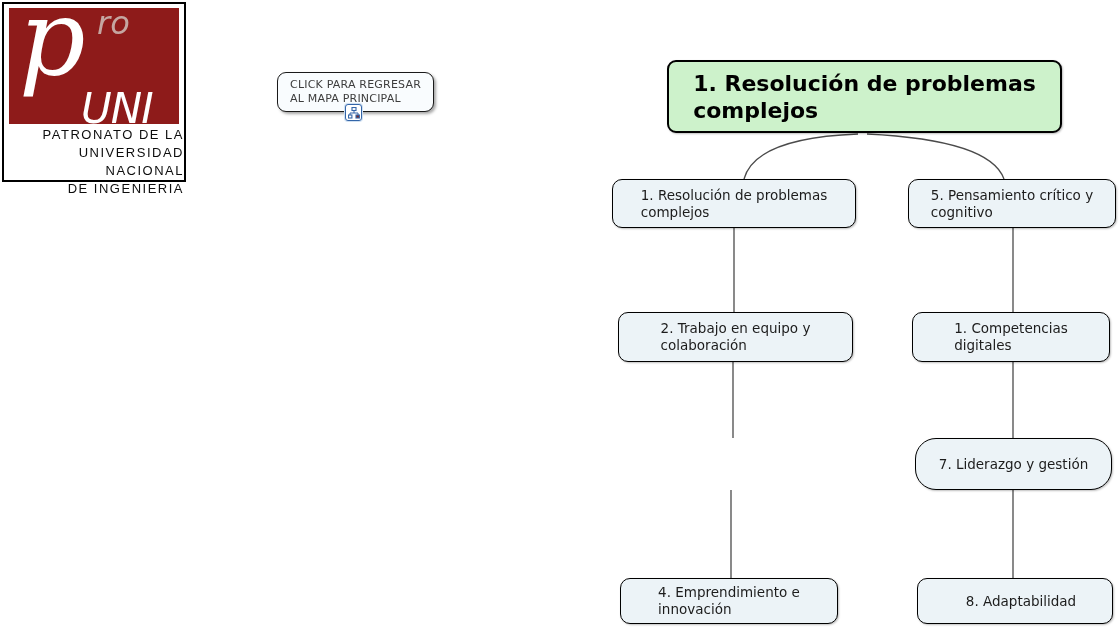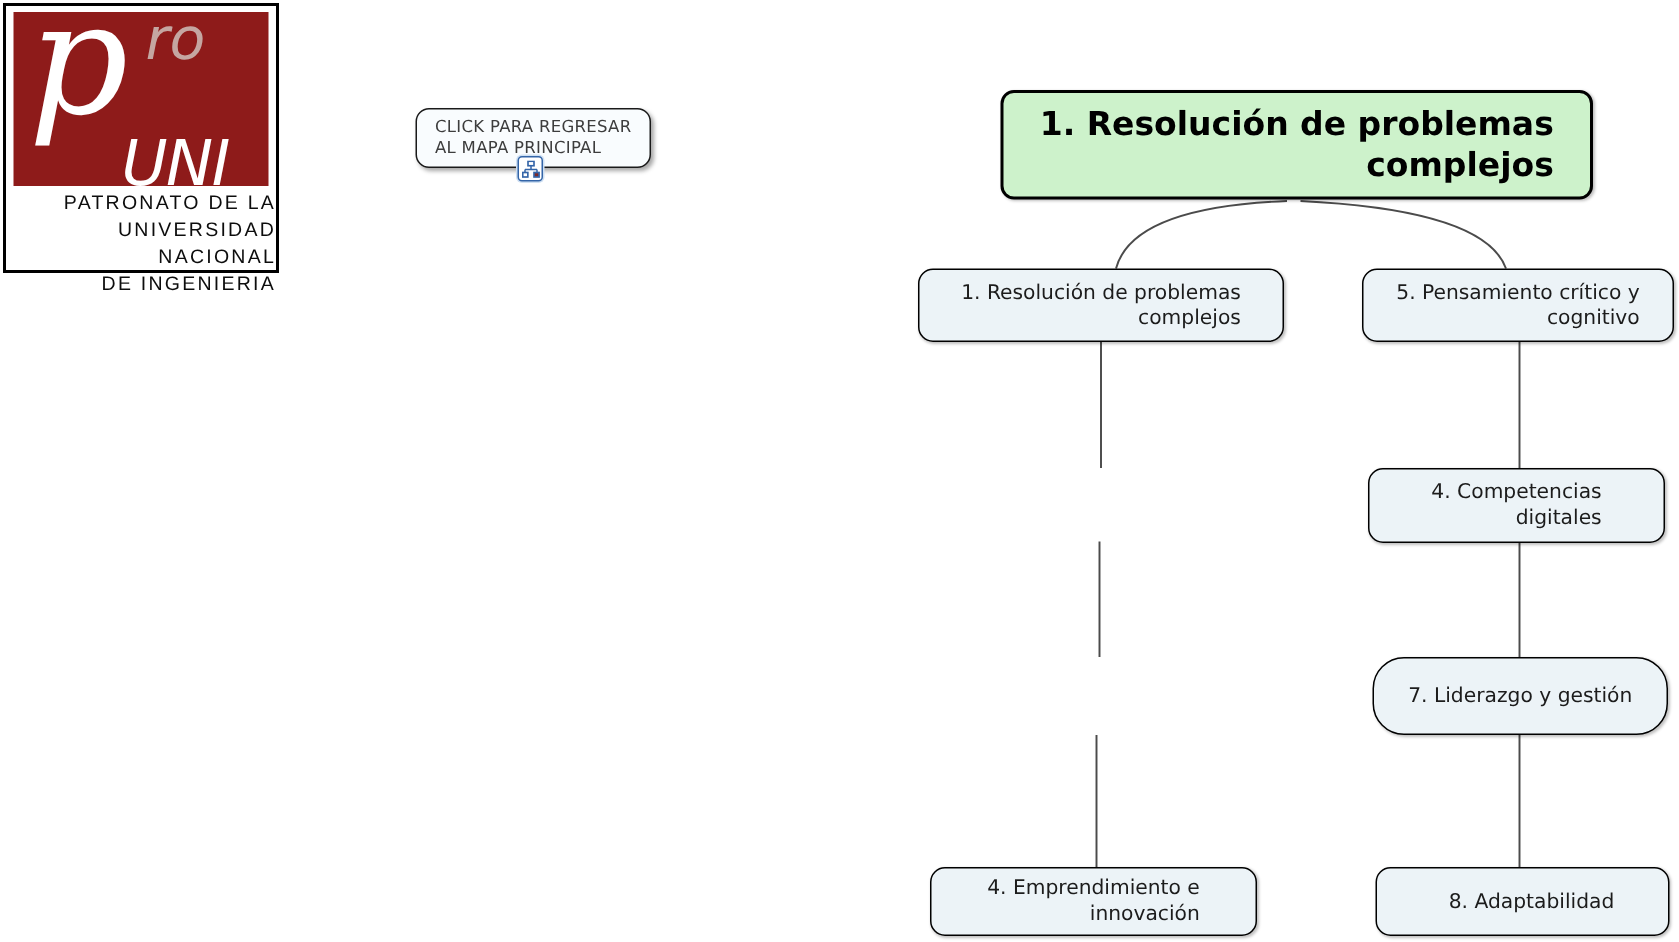"ro" .logo-ro { font-size: 39px -> 32px }
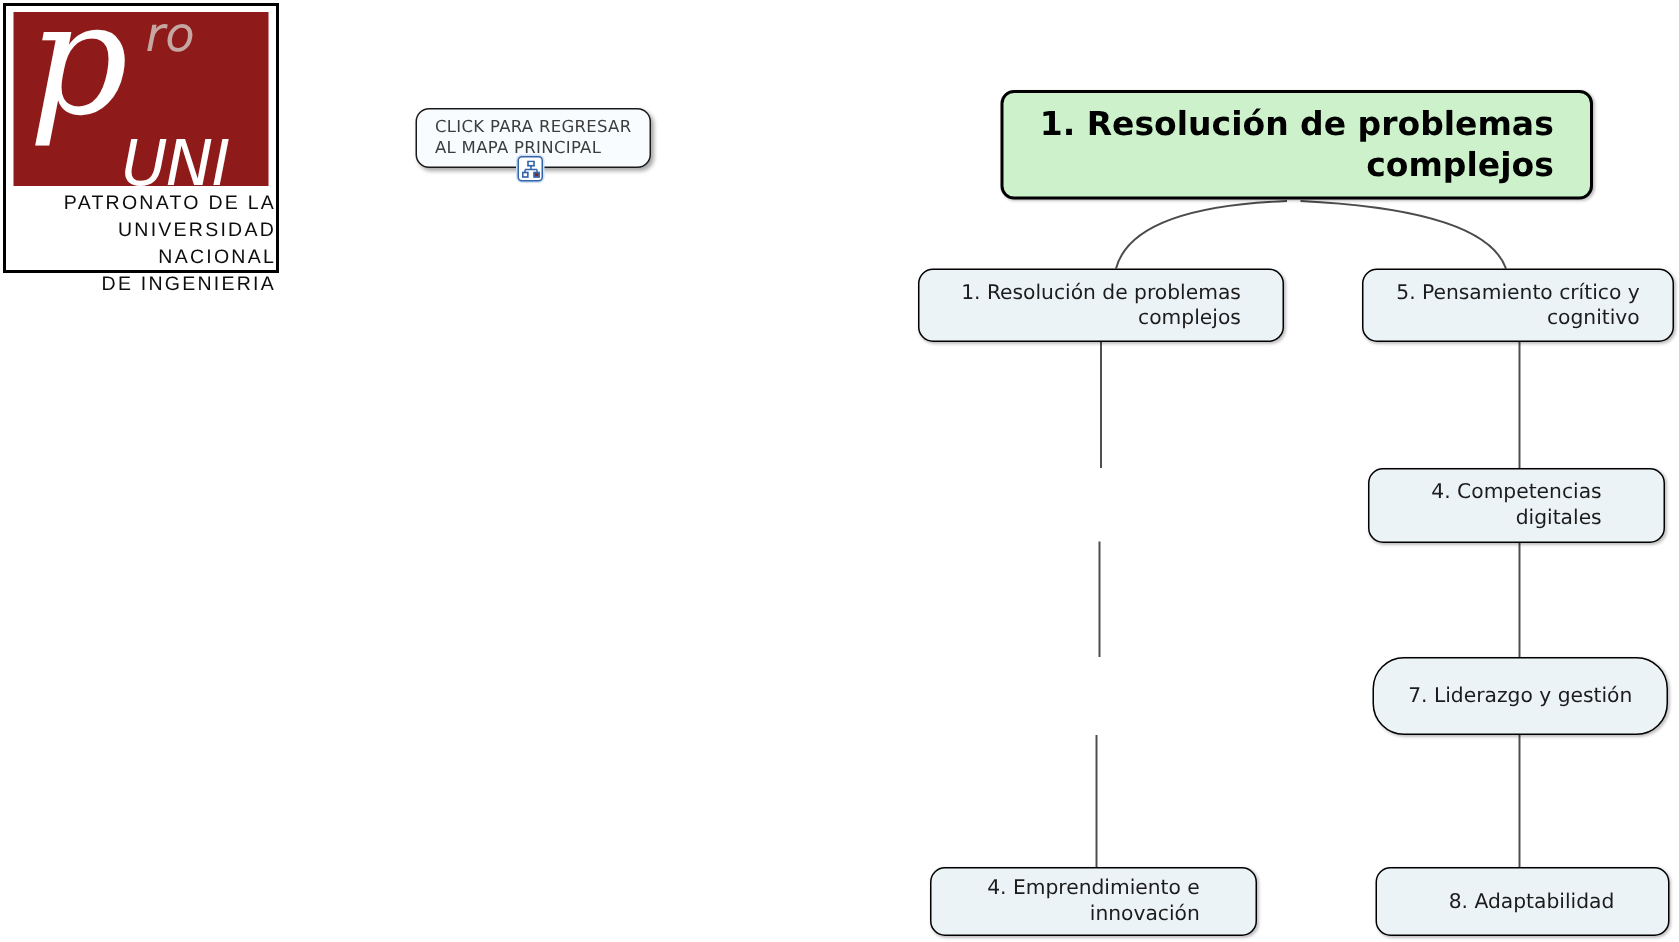"1. Resolución de problemas" .node { text-align: right -> left }
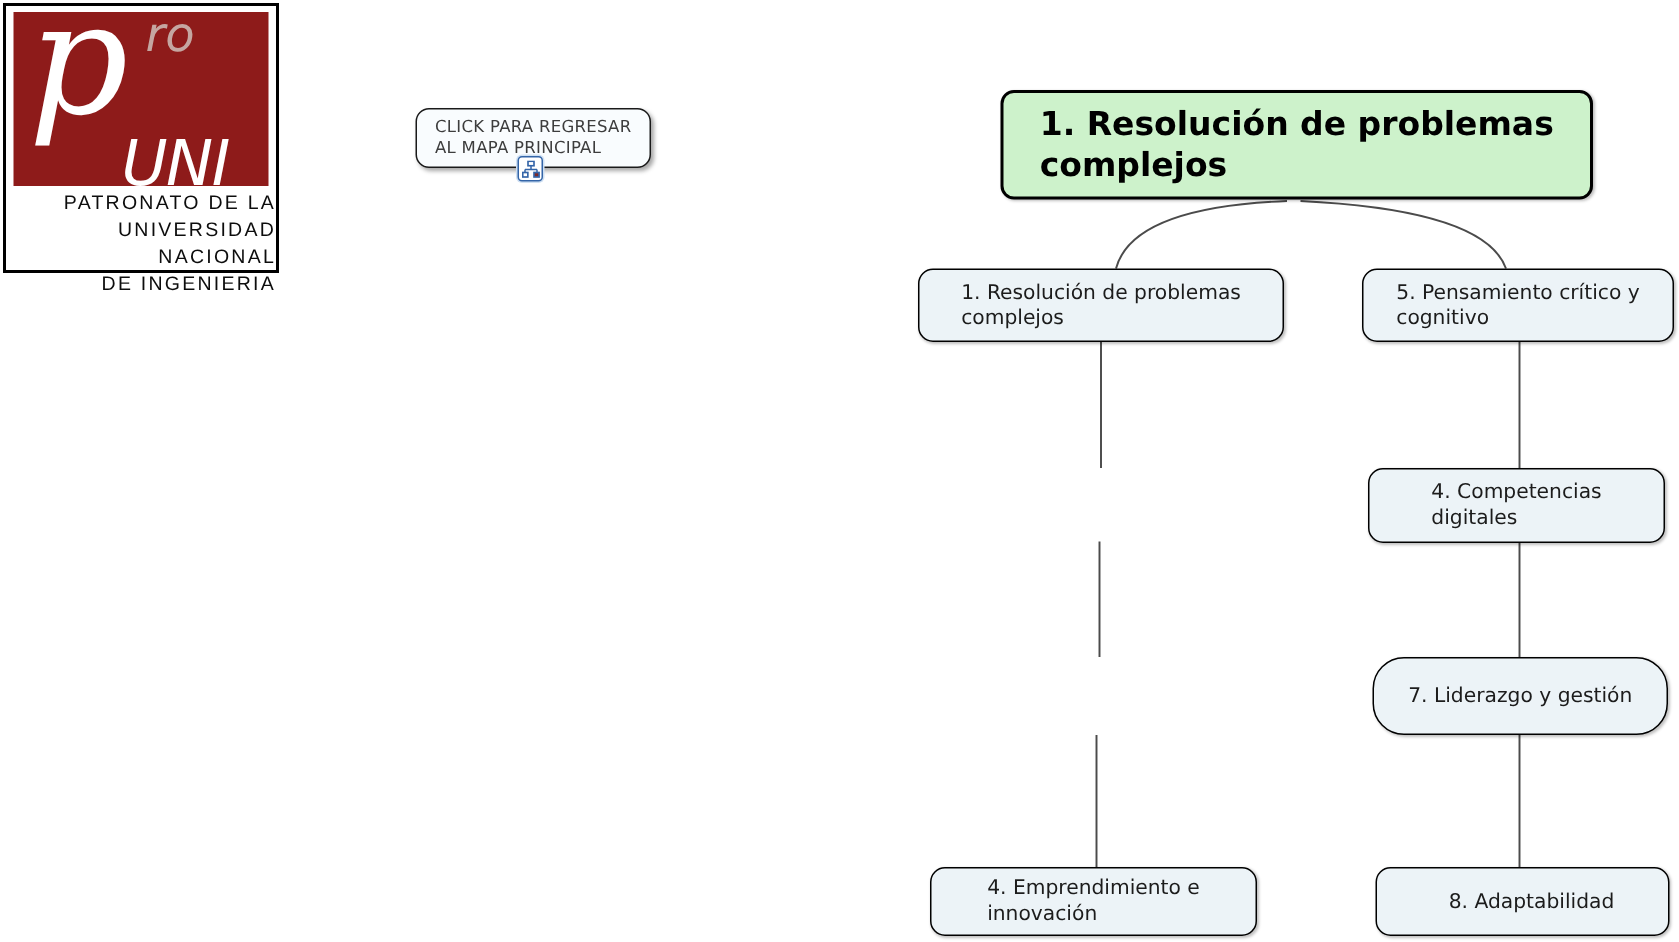"2. Trabajo en equipo y" div.node { html: none -> <div> <span>2. Trabajo en equipo y colaboración</span> </div> }
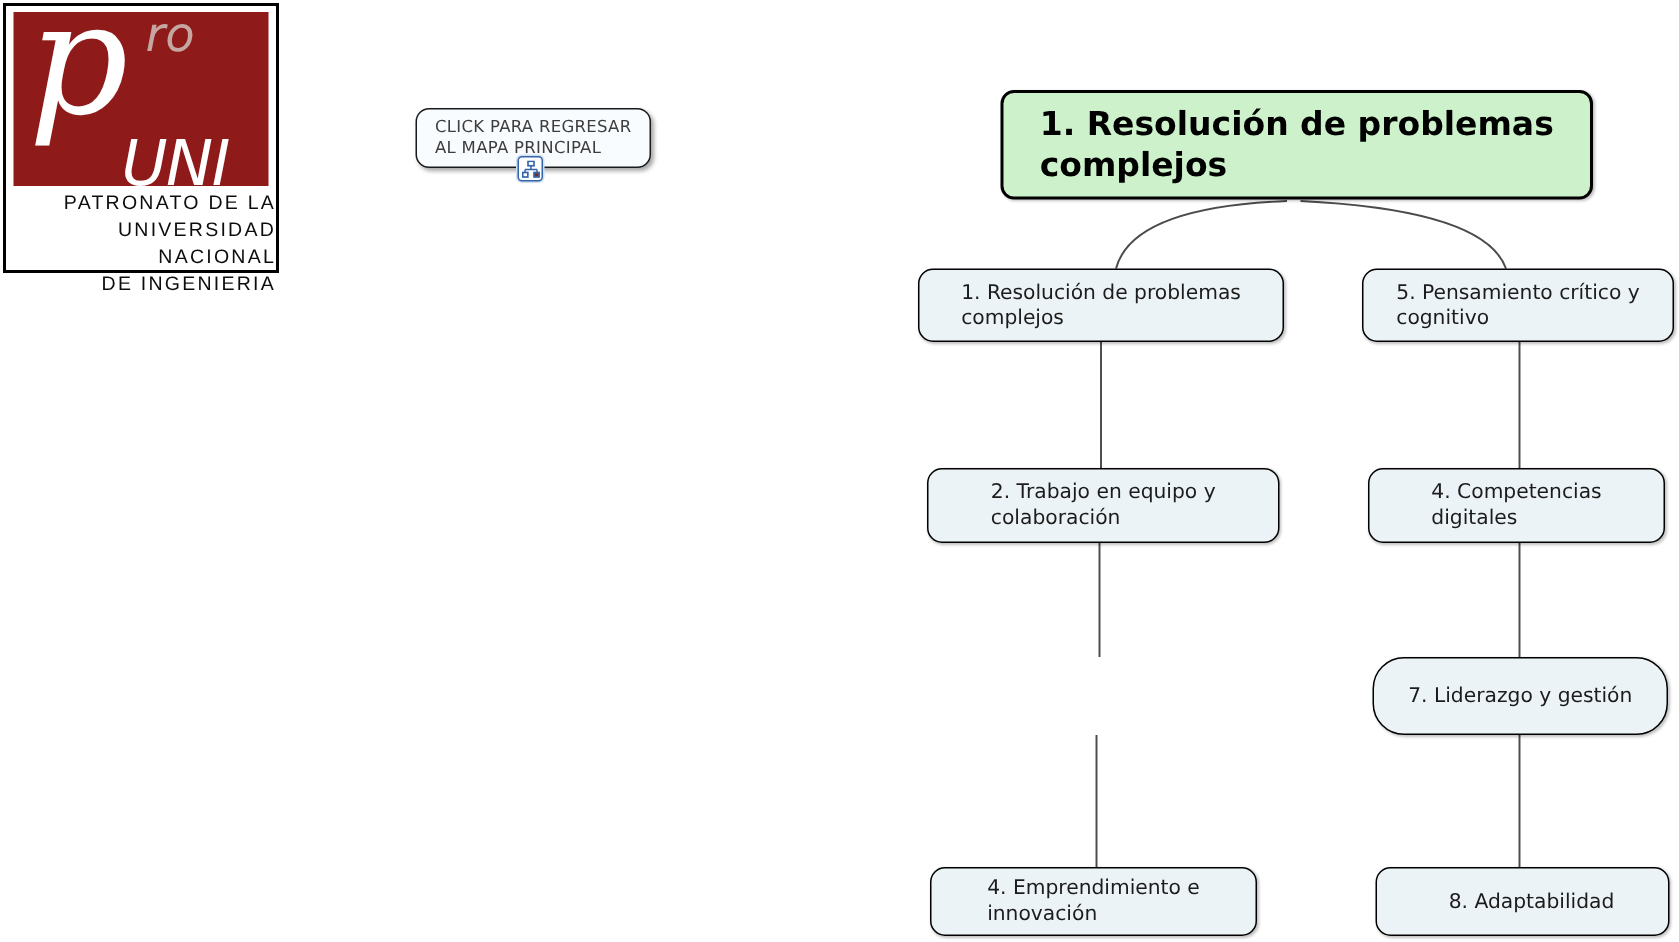"4. Competencias" span.node-label { text: 4 -> 1 }
